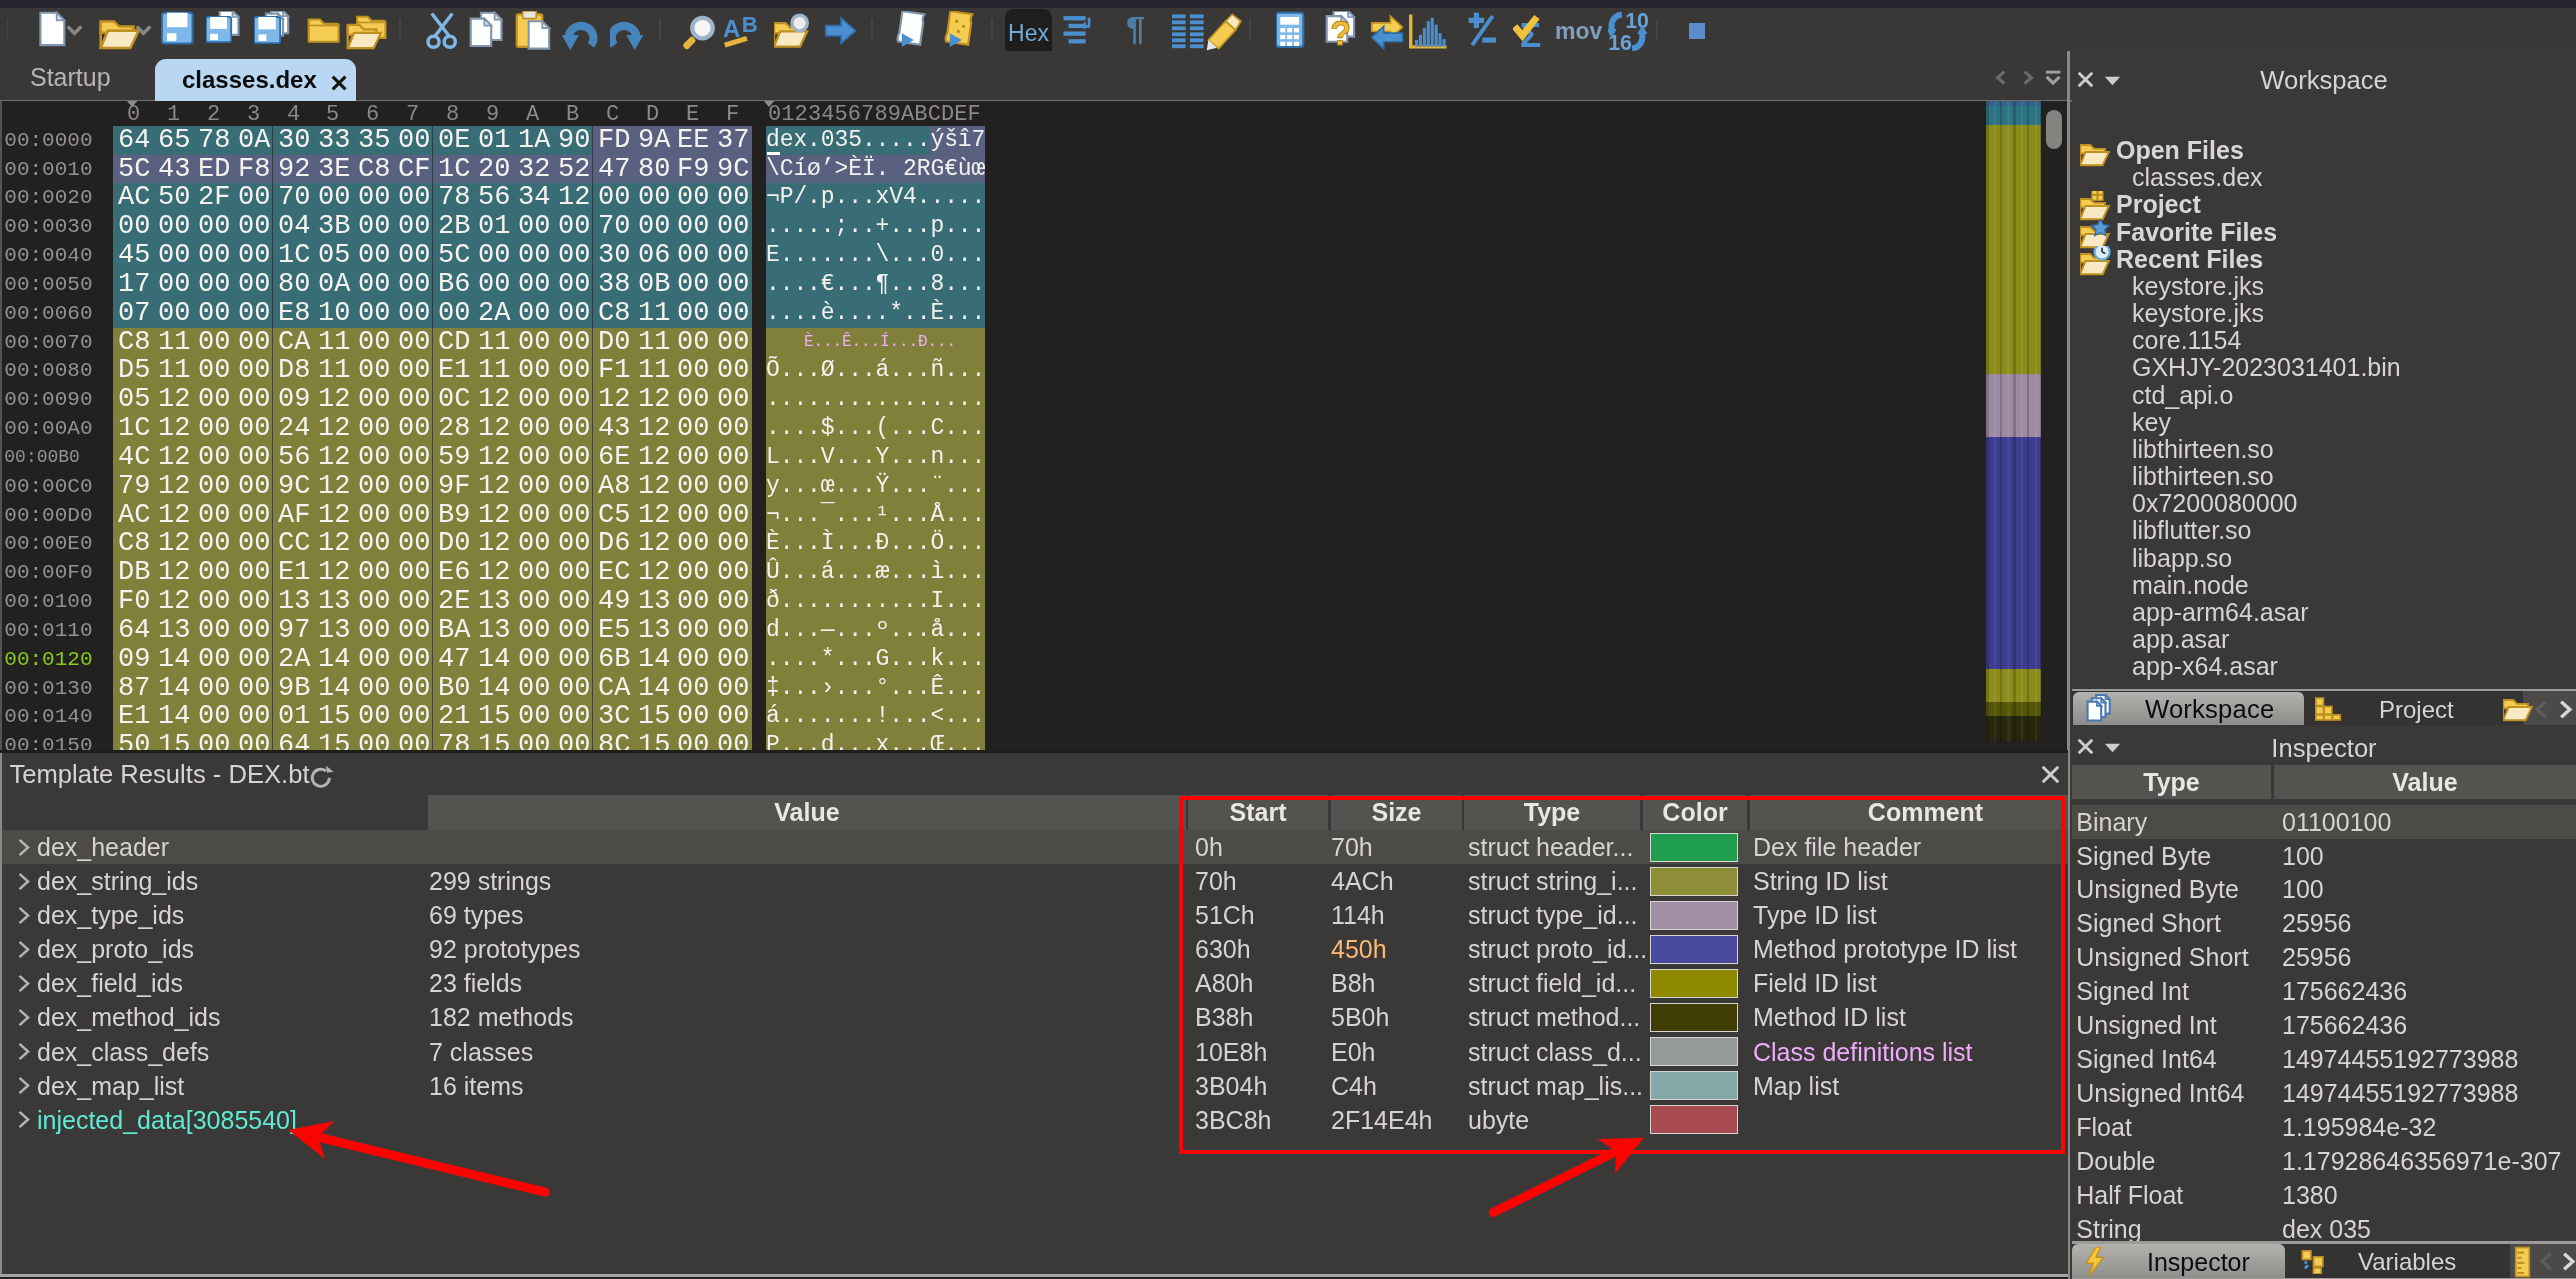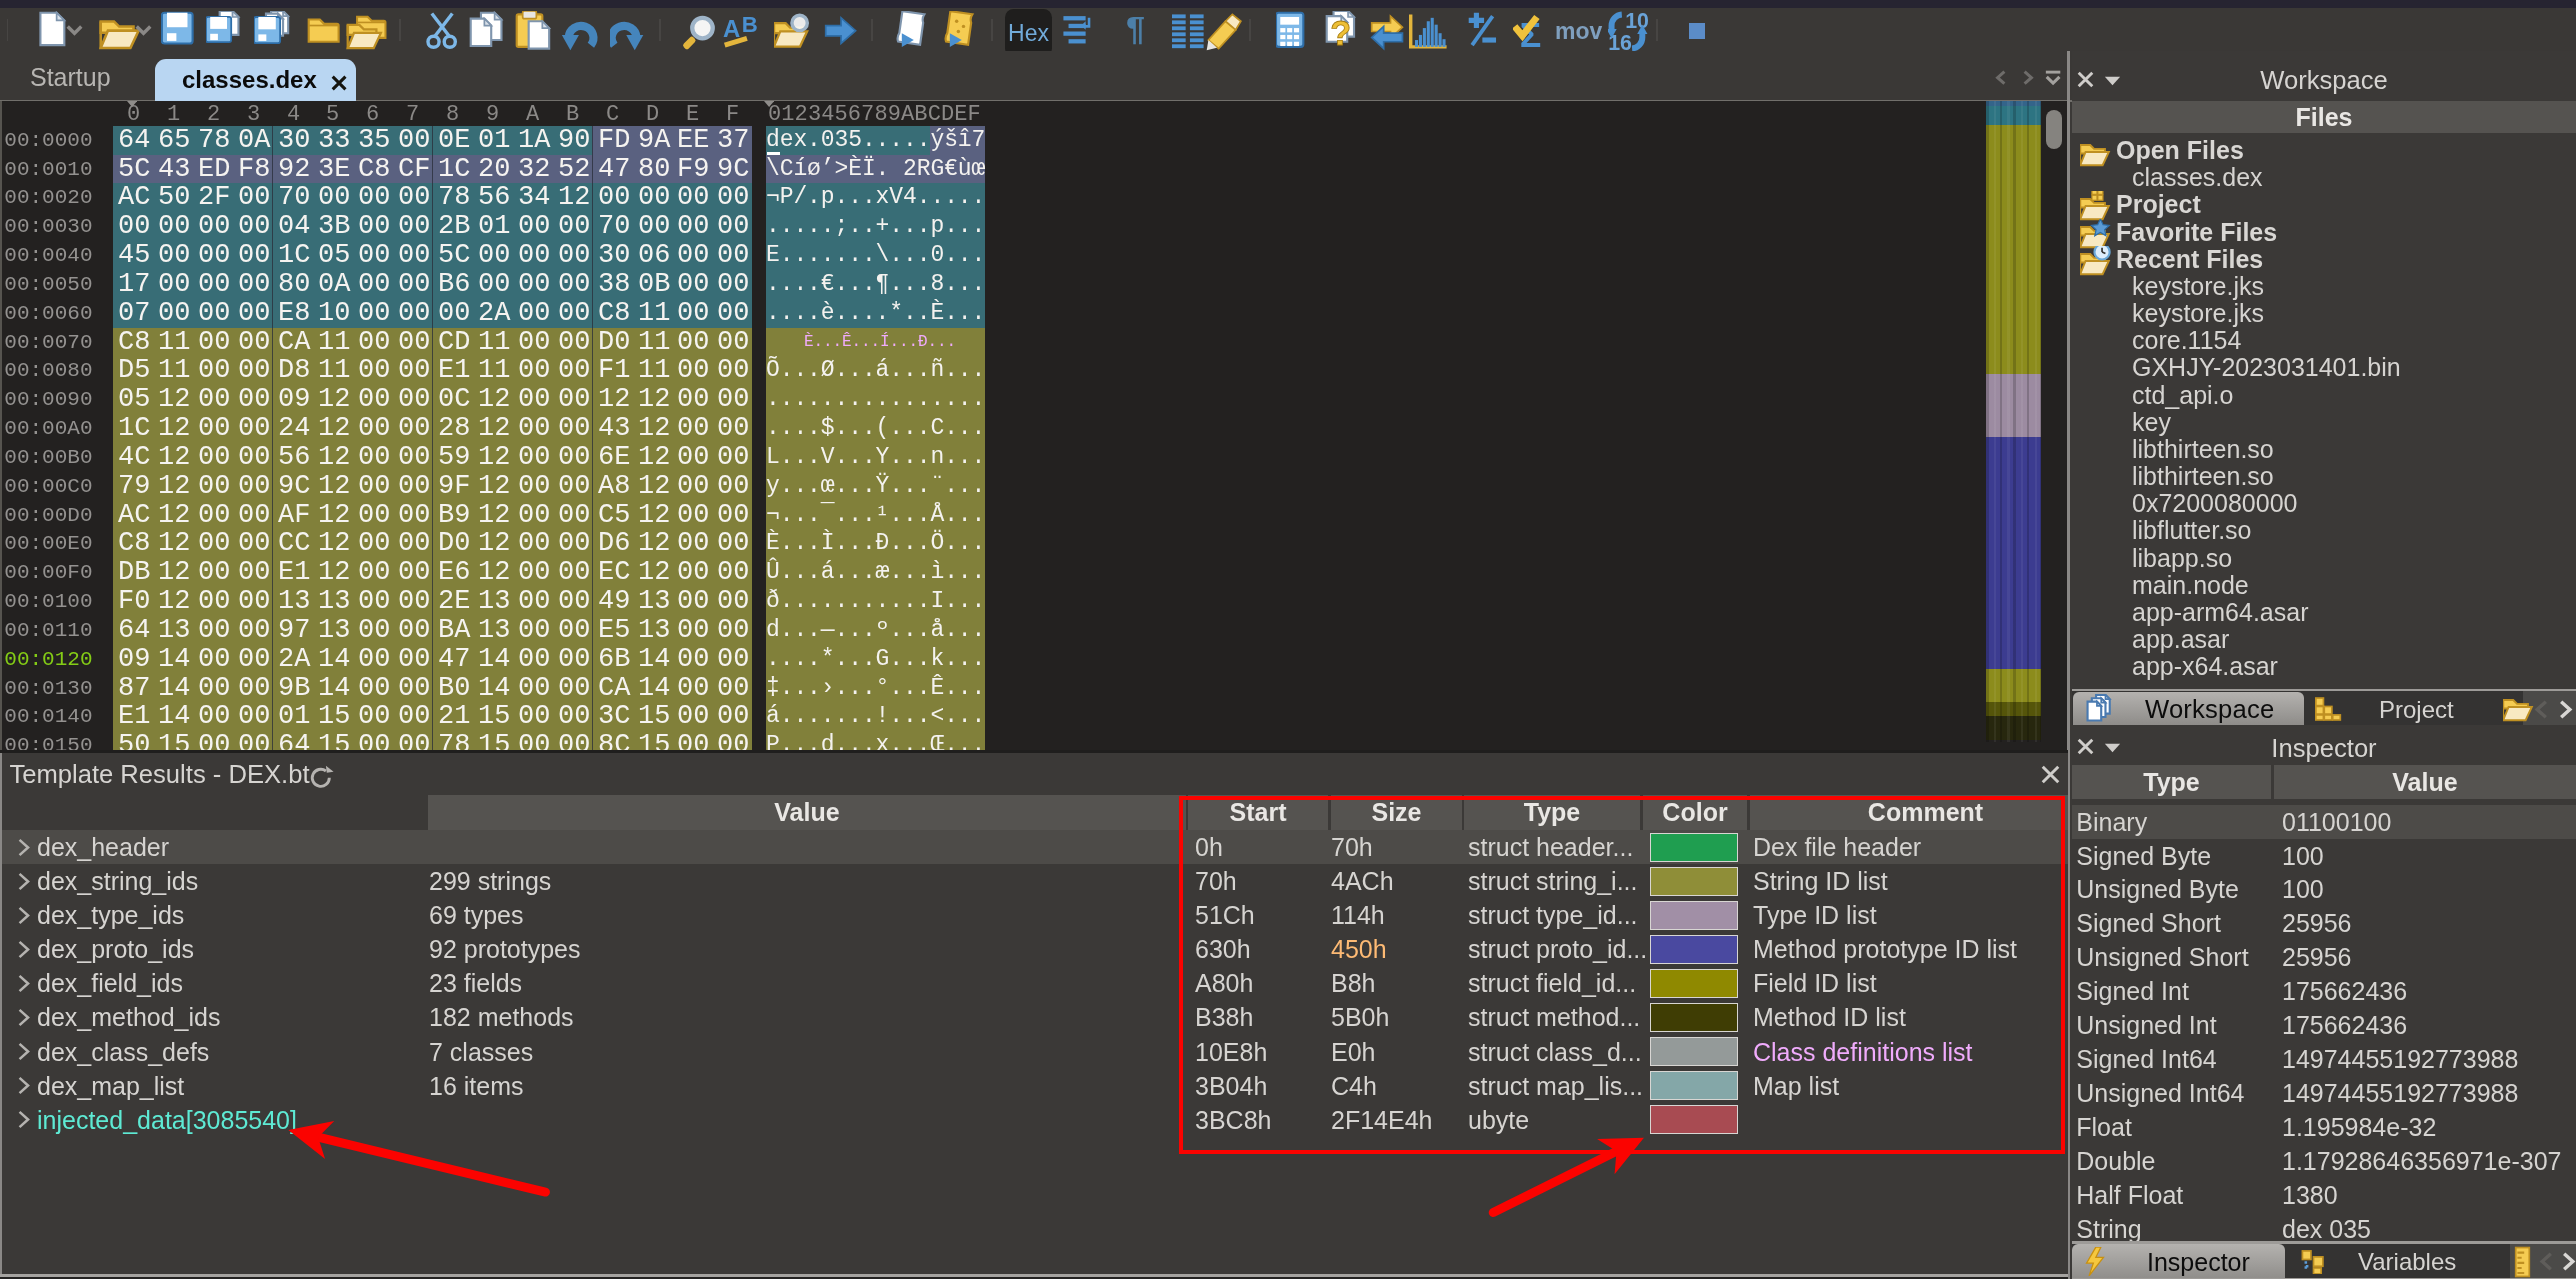"Files" div.abs { html: <div>Files</div> -> none }
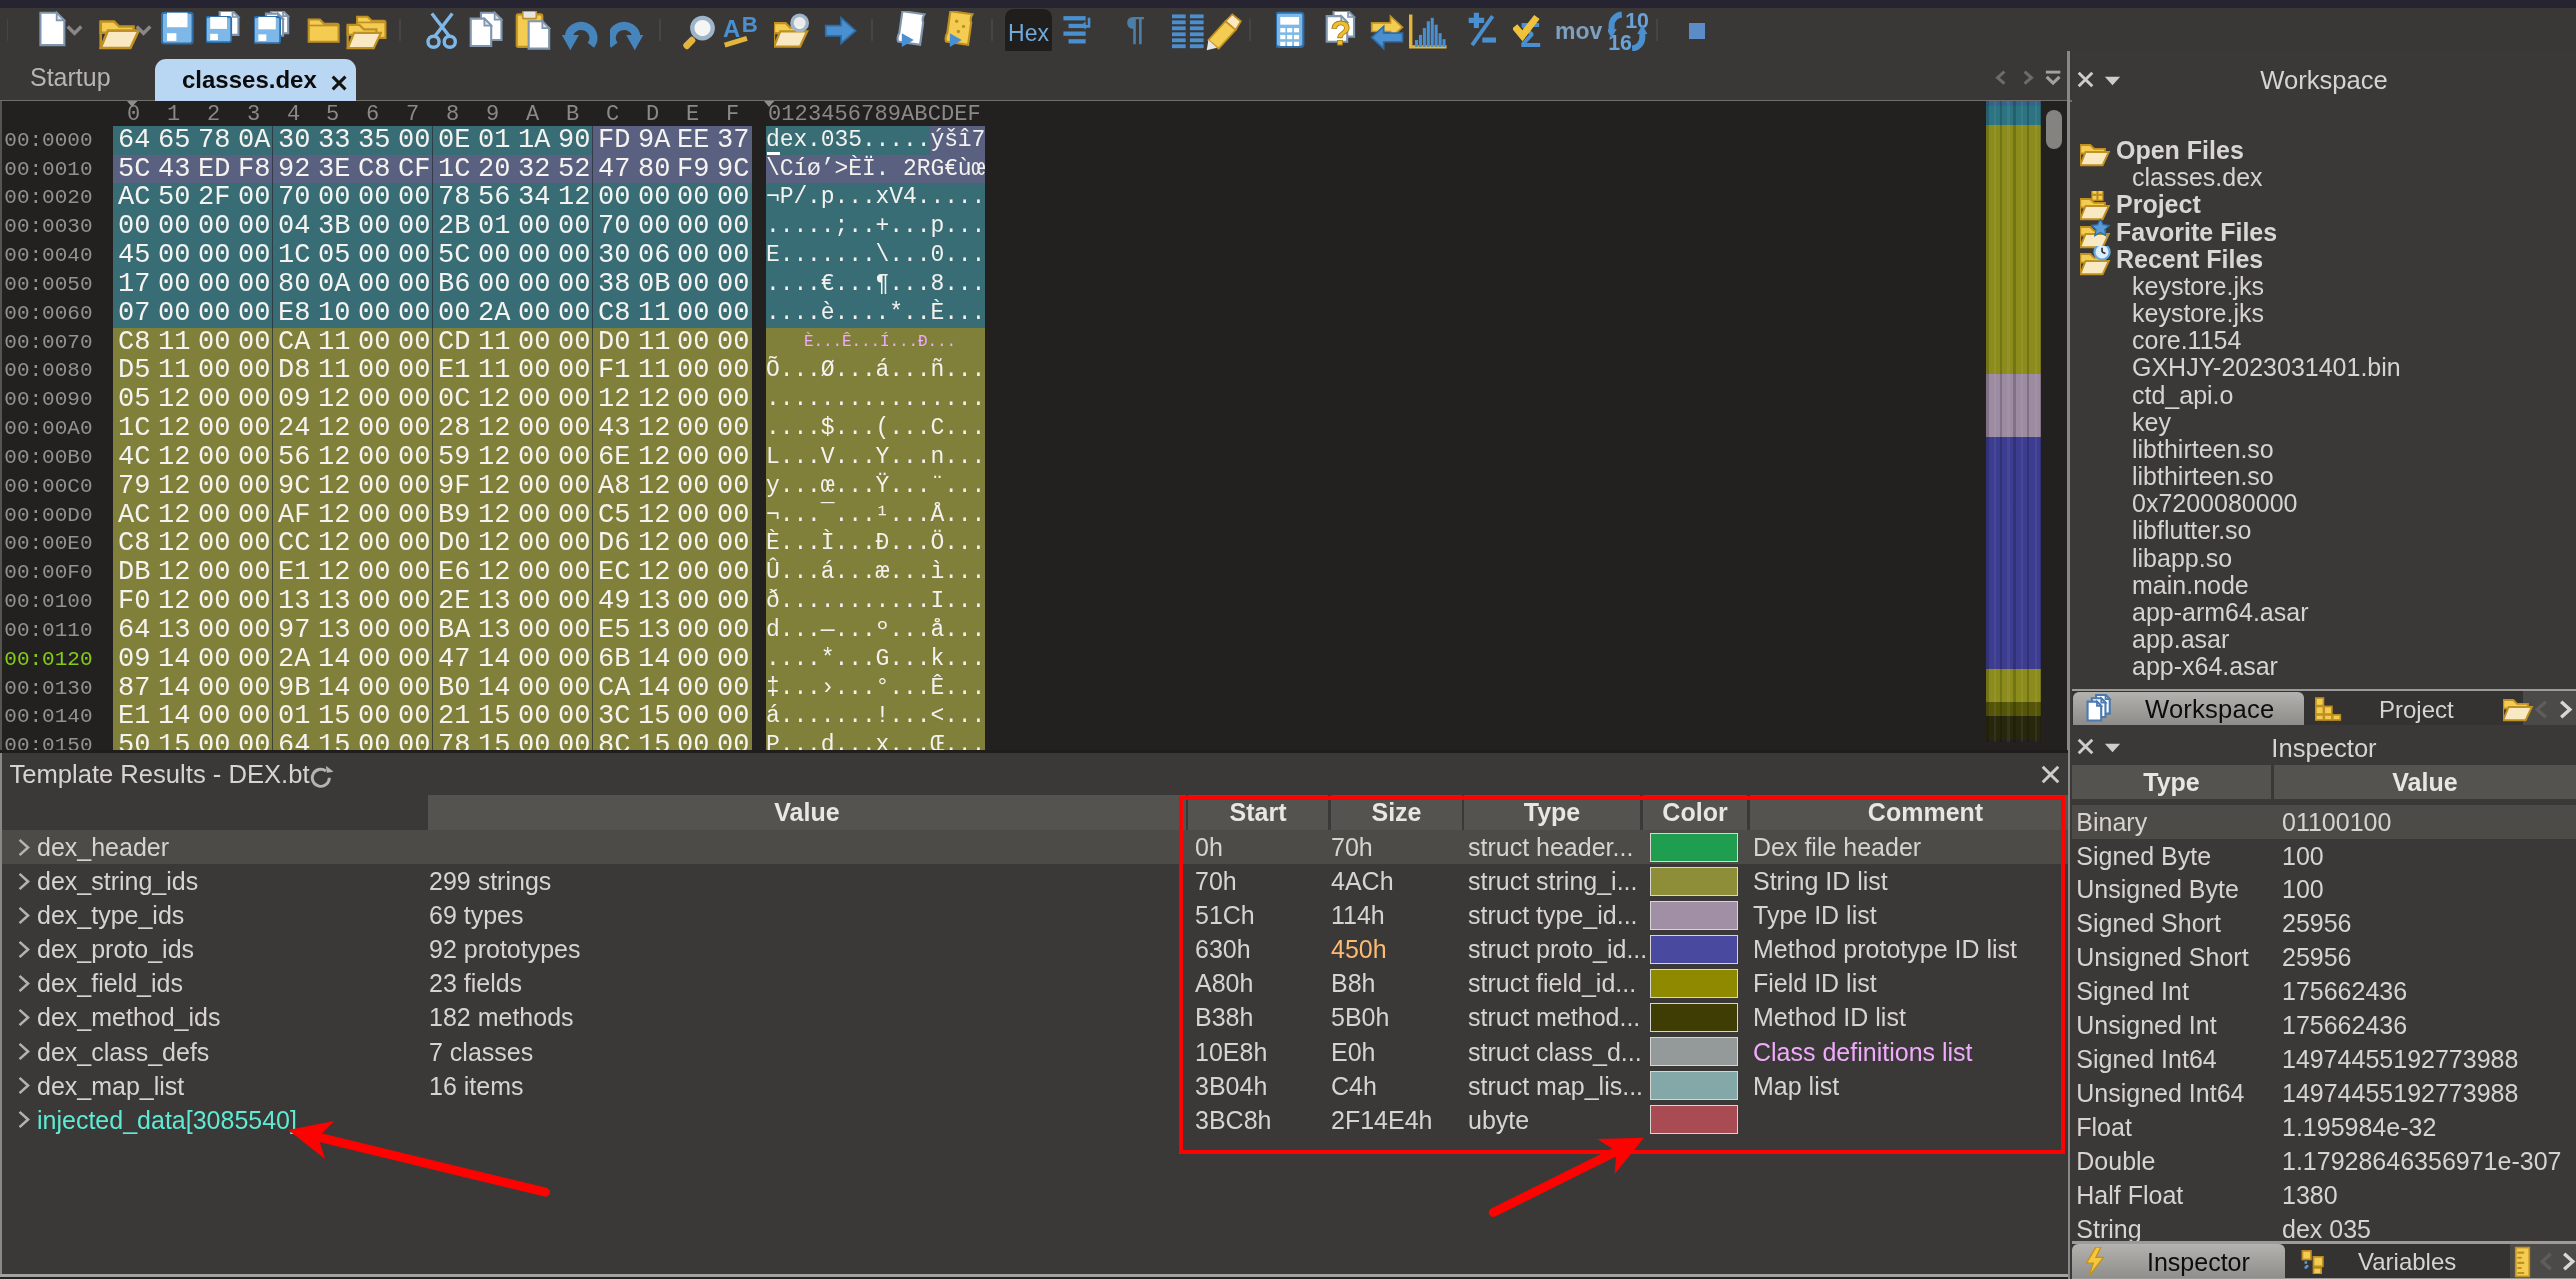"00:00B0" div.abs { font-size: 21px -> 18px }
